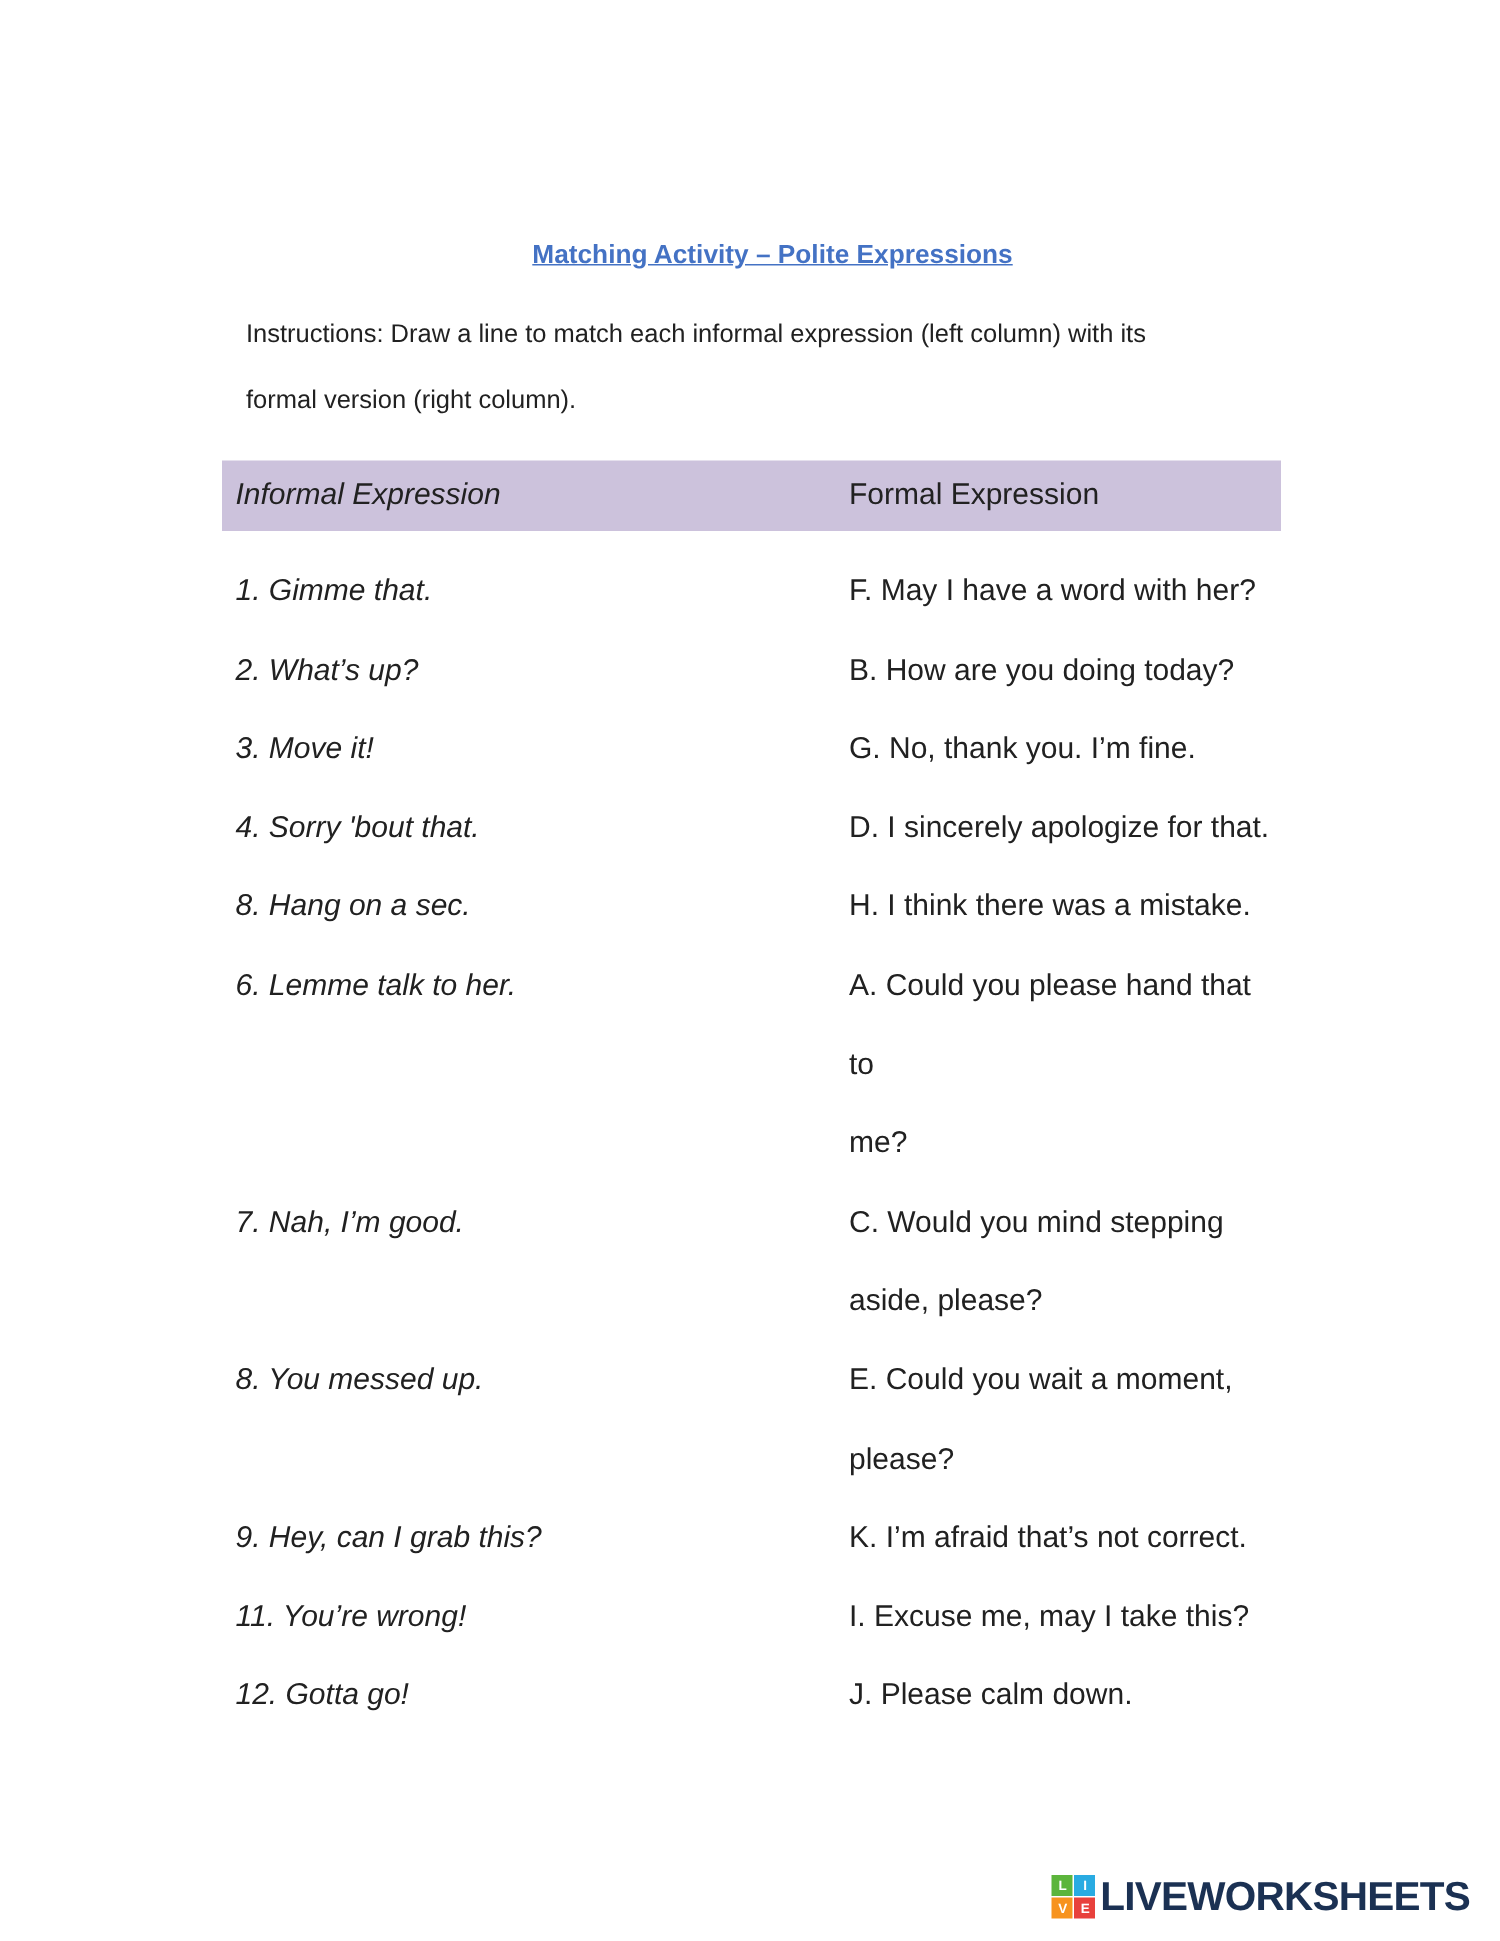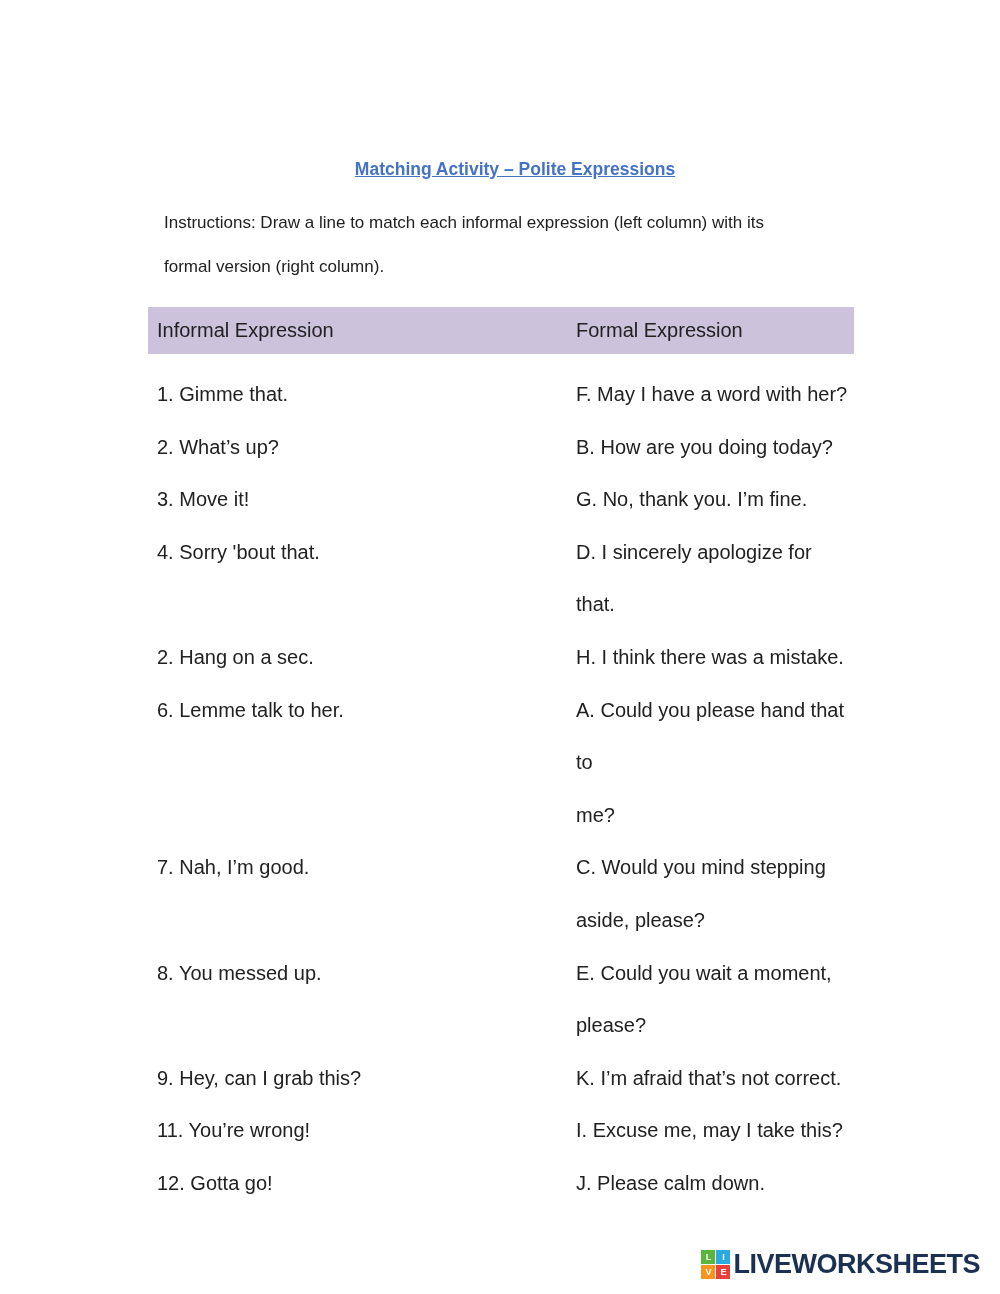"Informal Expression" .cell-left { font-style: none -> italic }
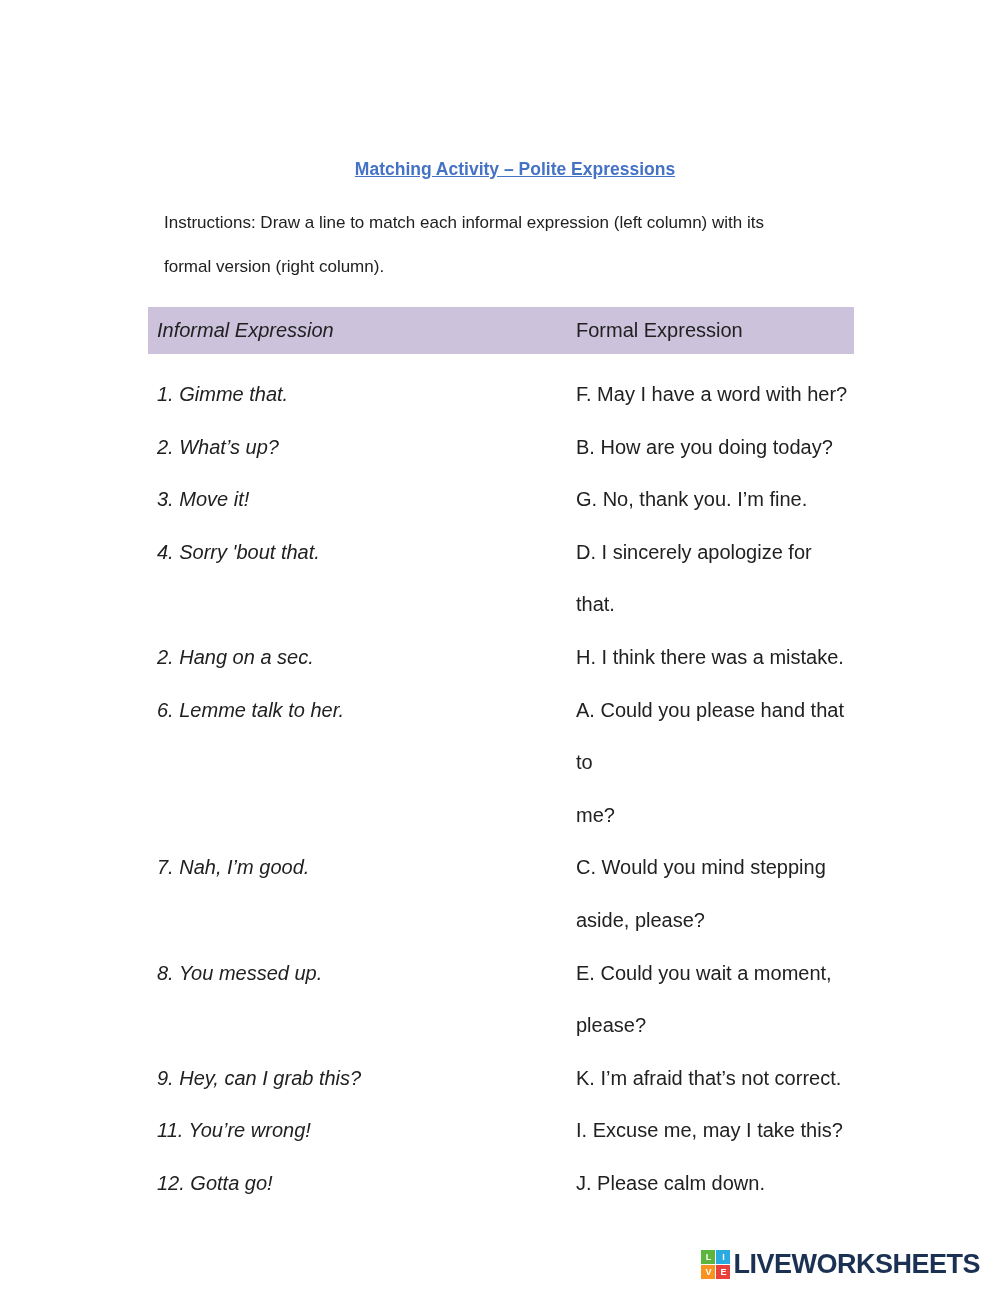"Formal Expression" .cell-right { margin-left: 10px -> none }
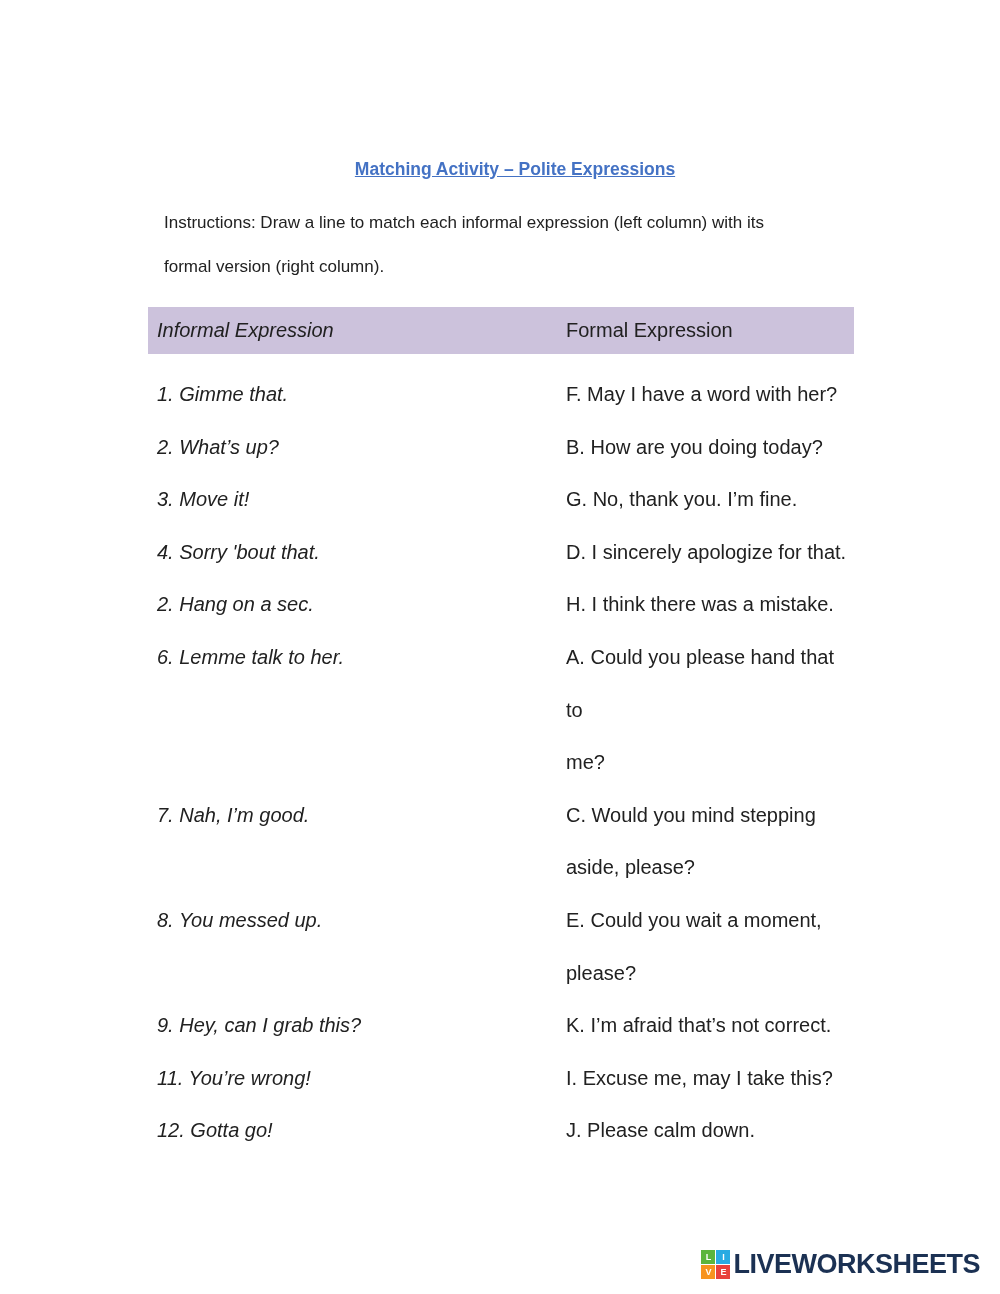"2. Hang on a sec." div { text: 2 -> 8 }
